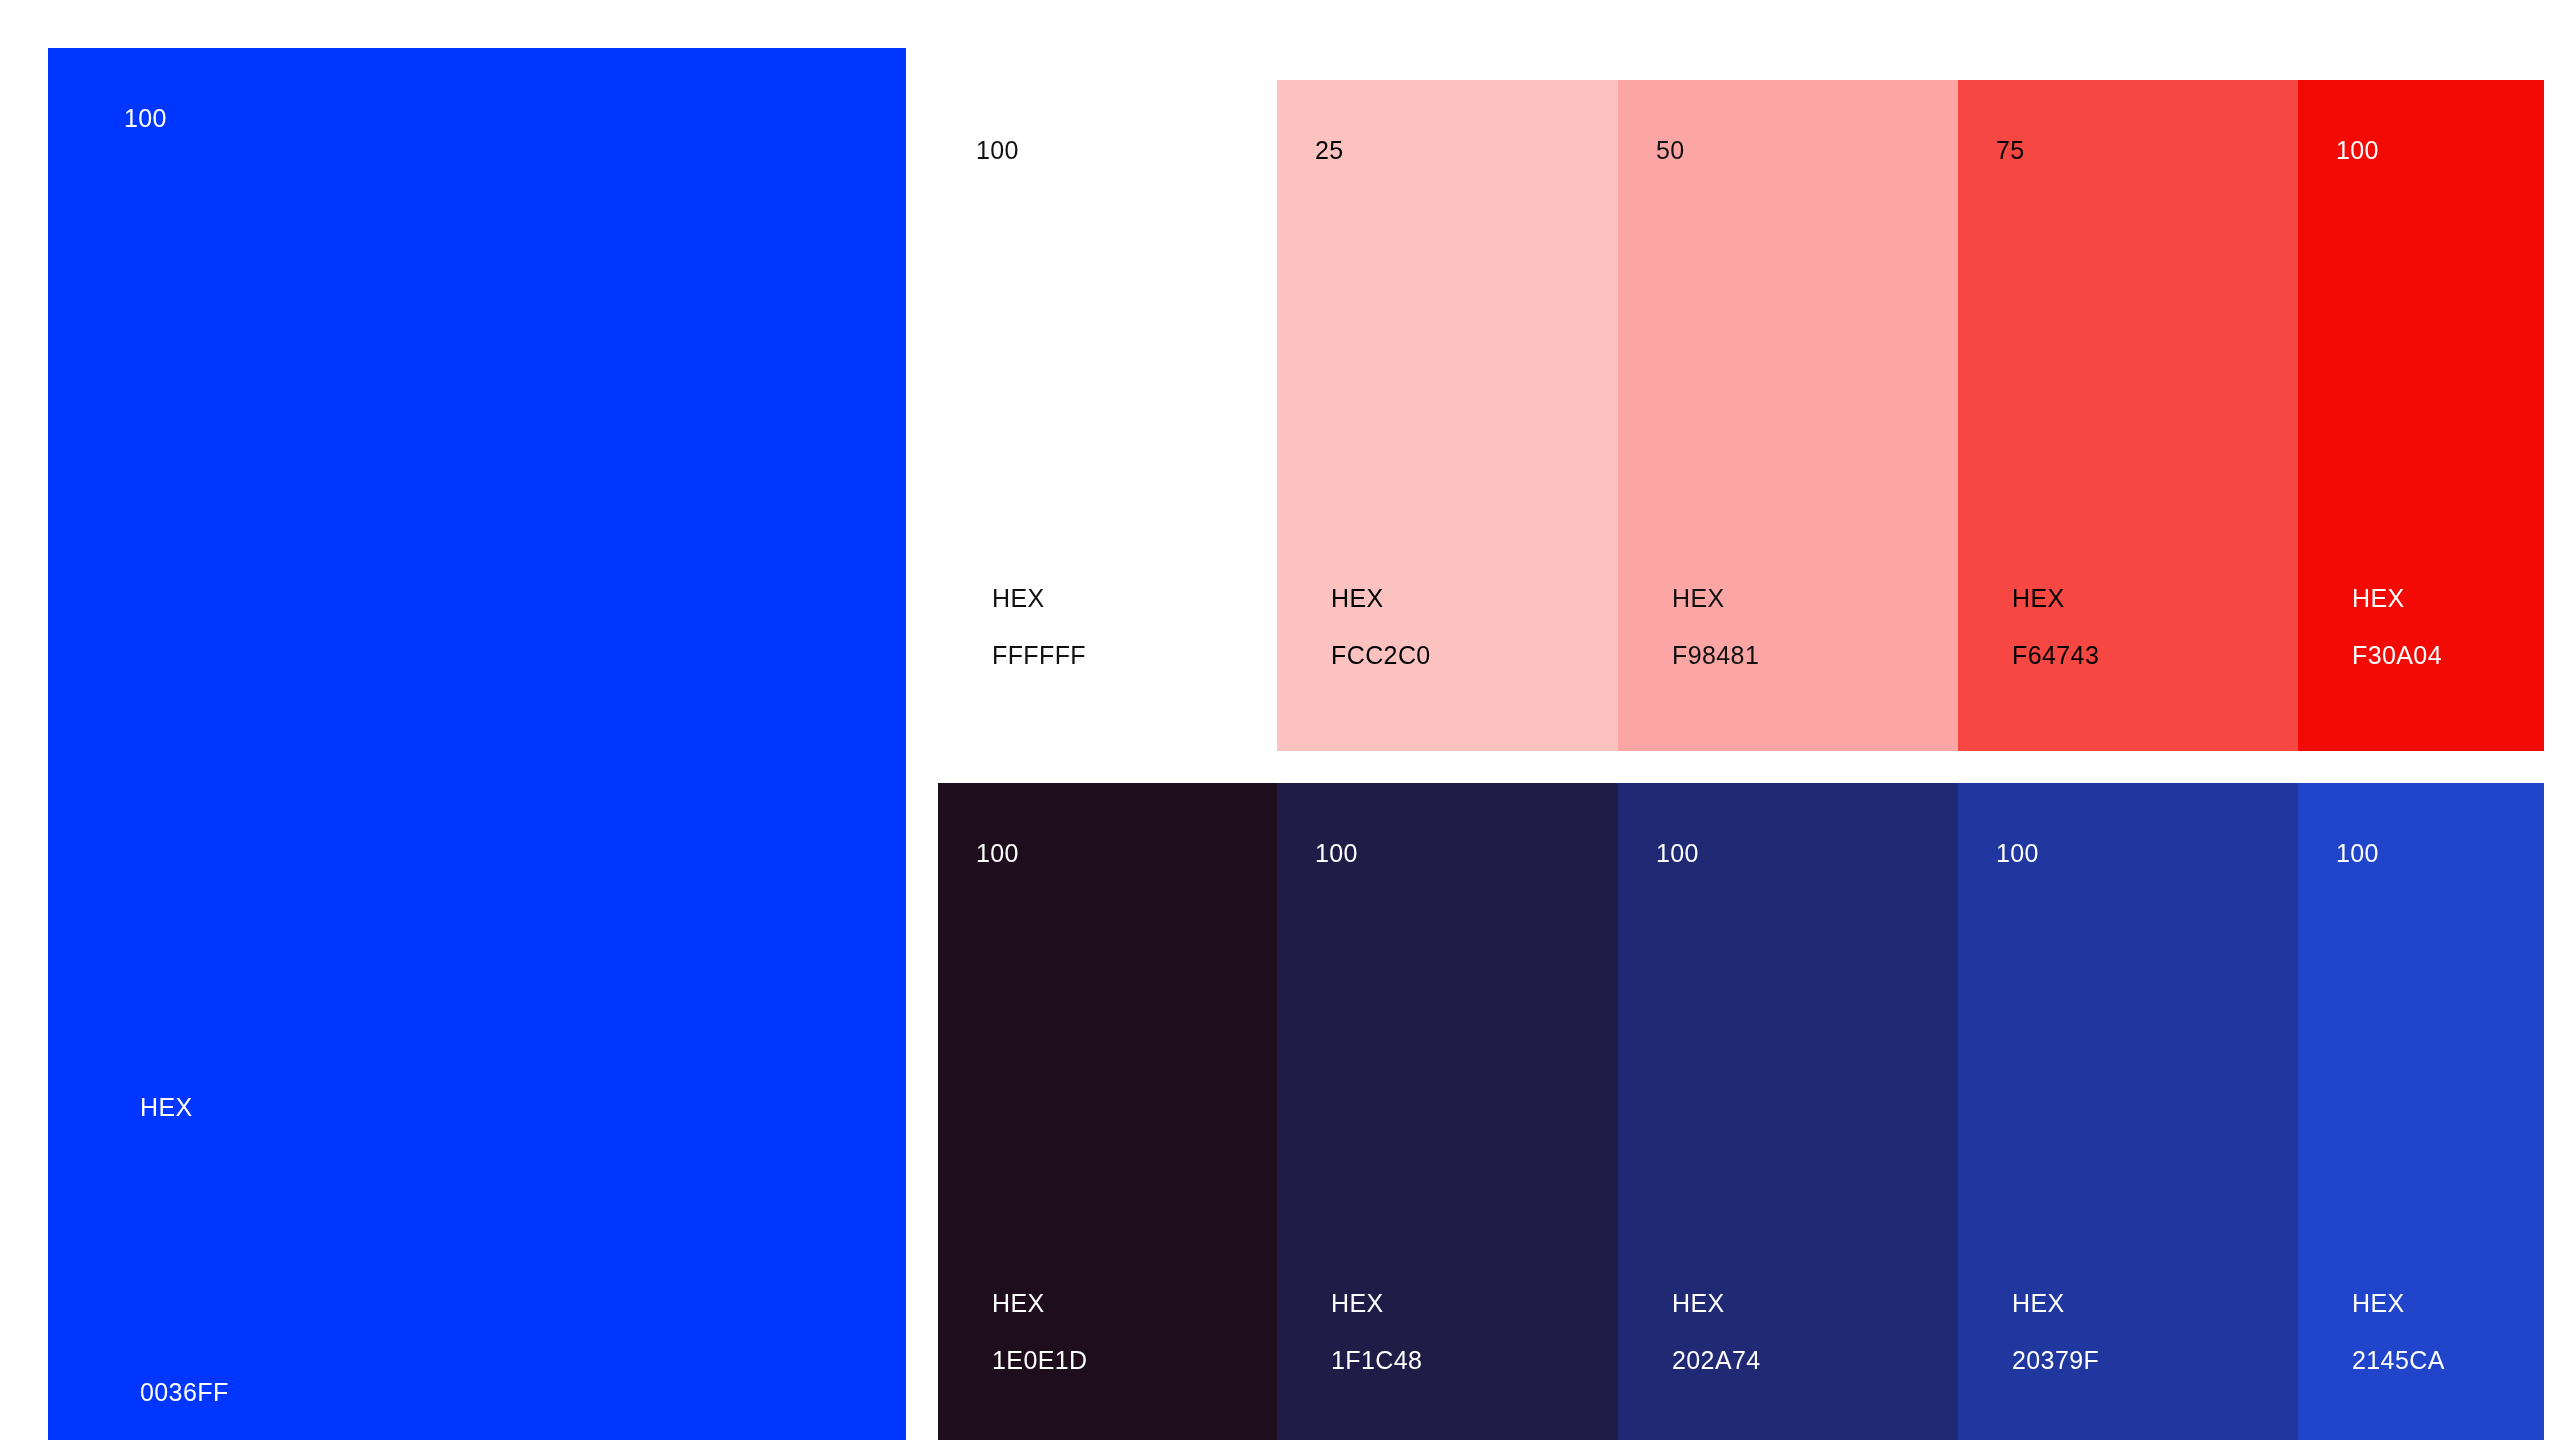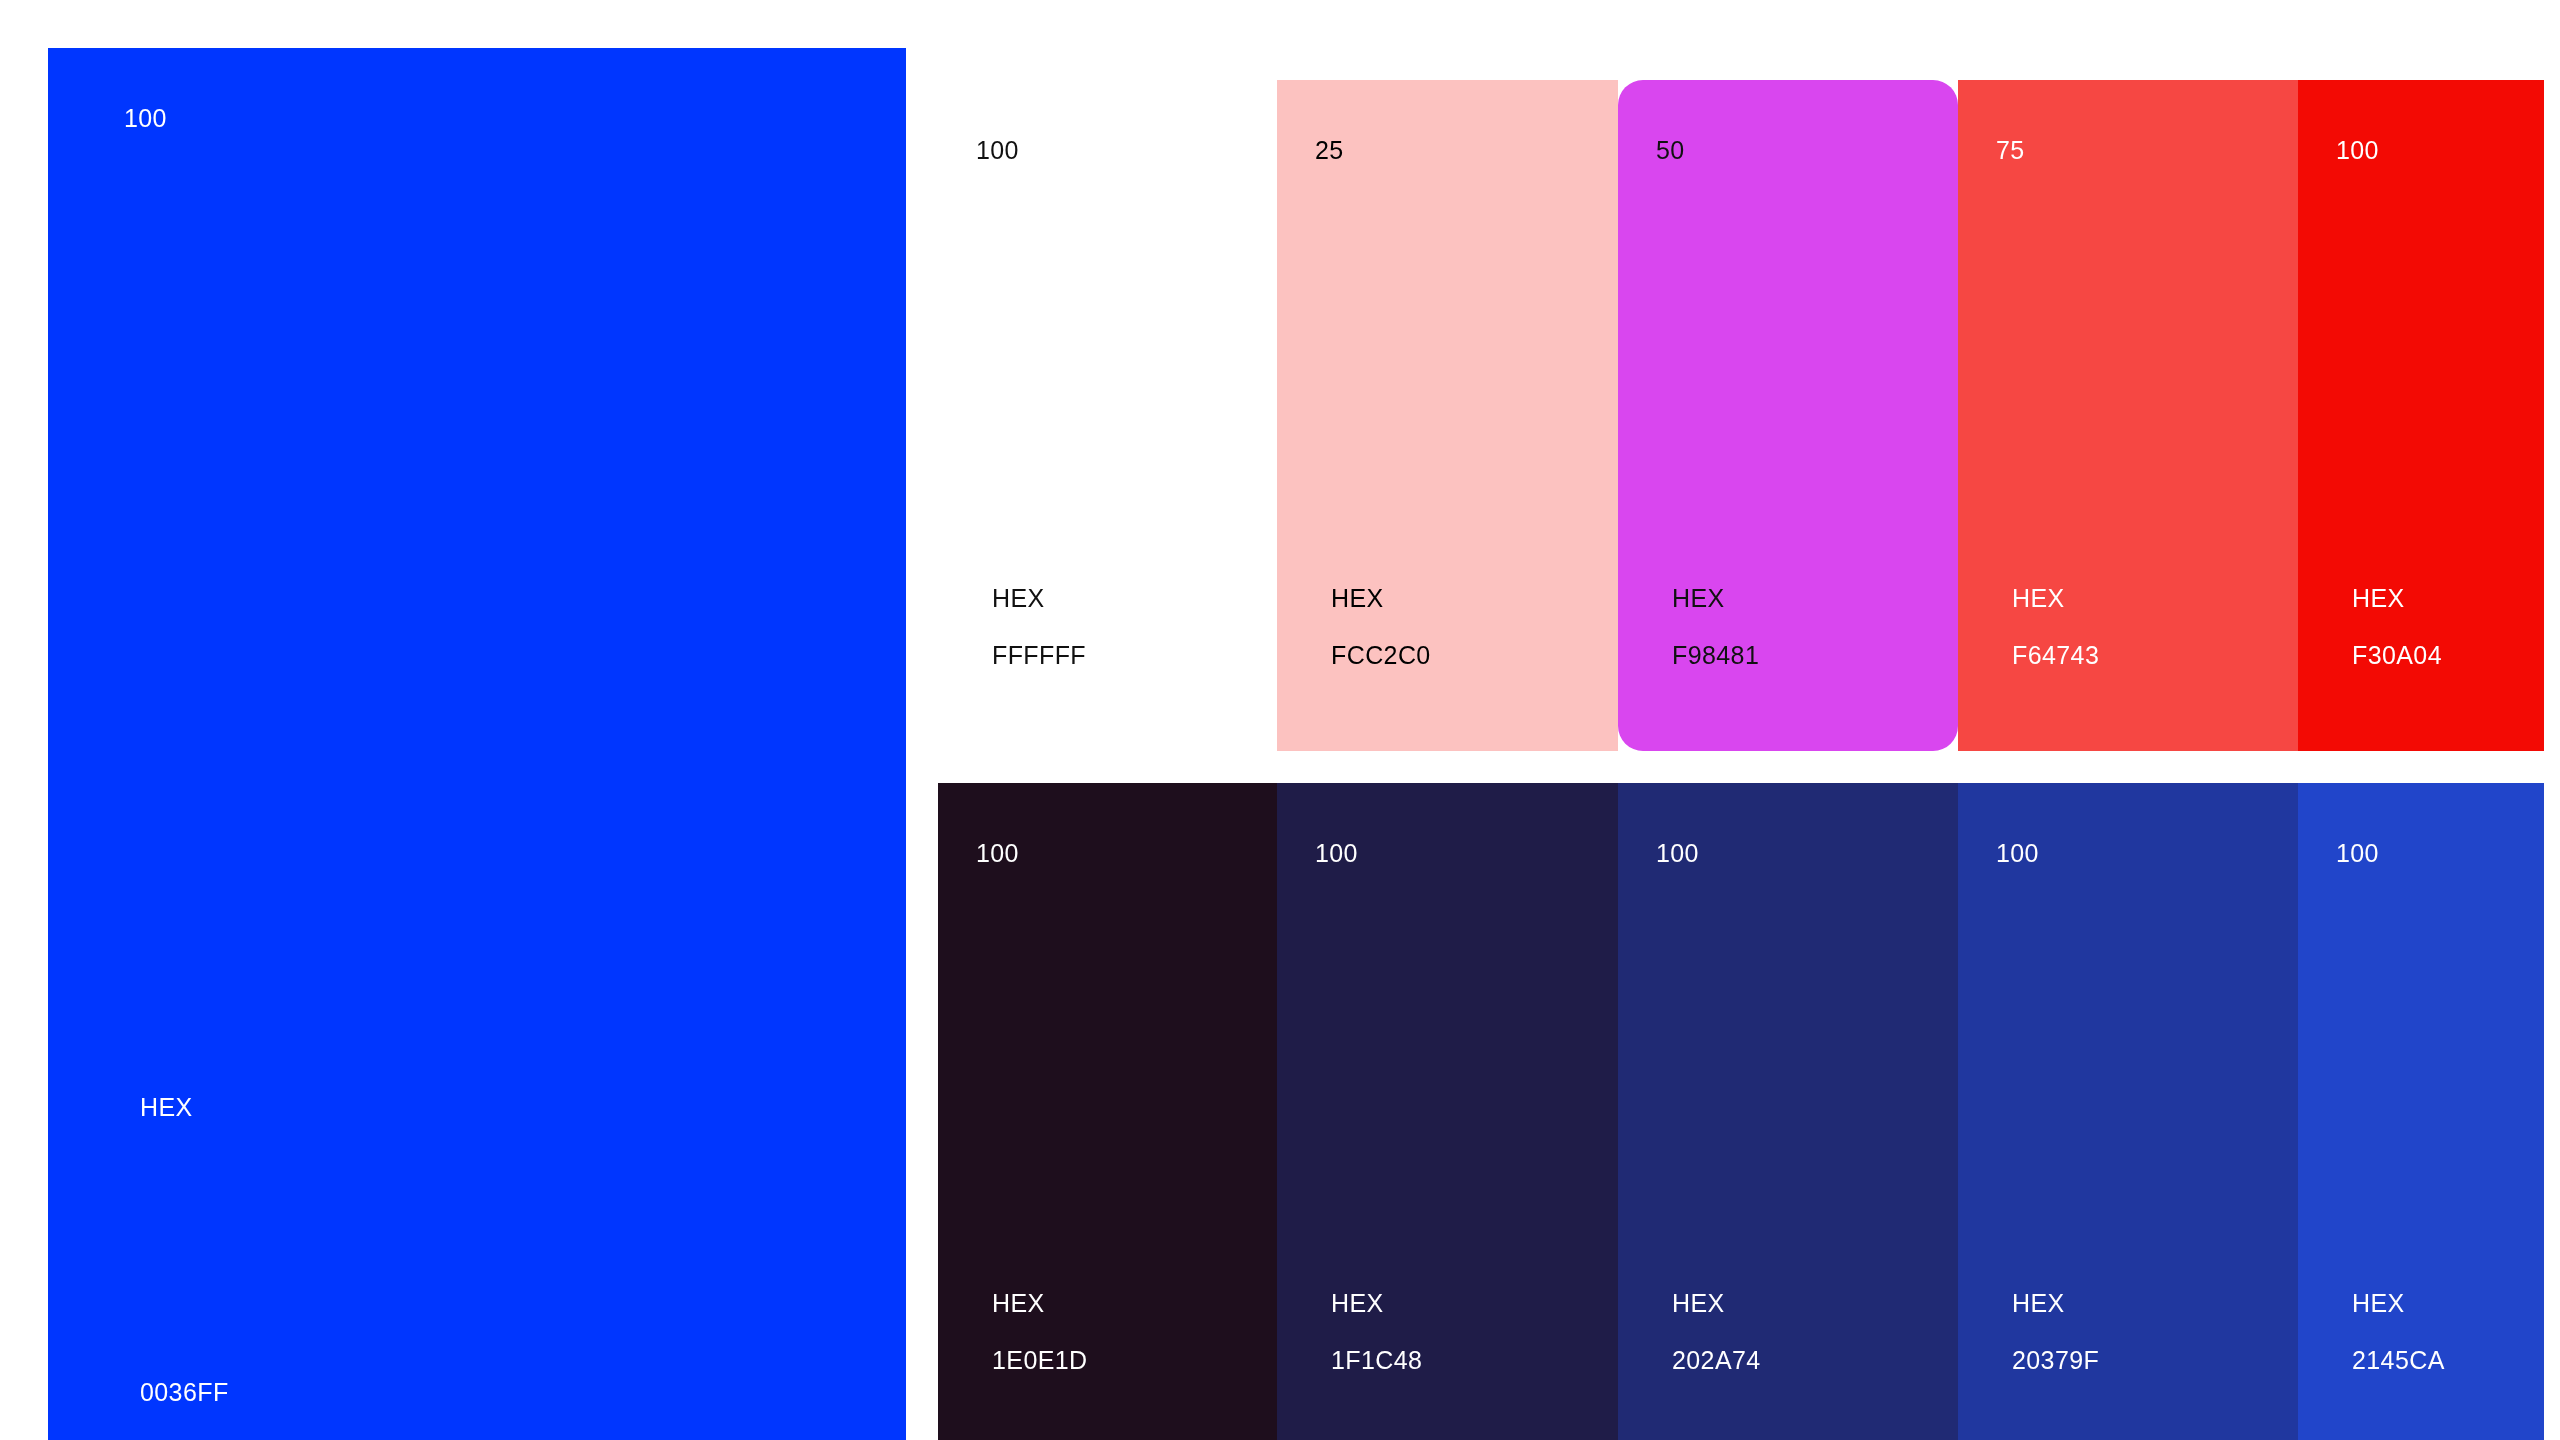"50" div.swatch { background-color: #d946ef -> #fca5a5; border-radius: 25px -> none }
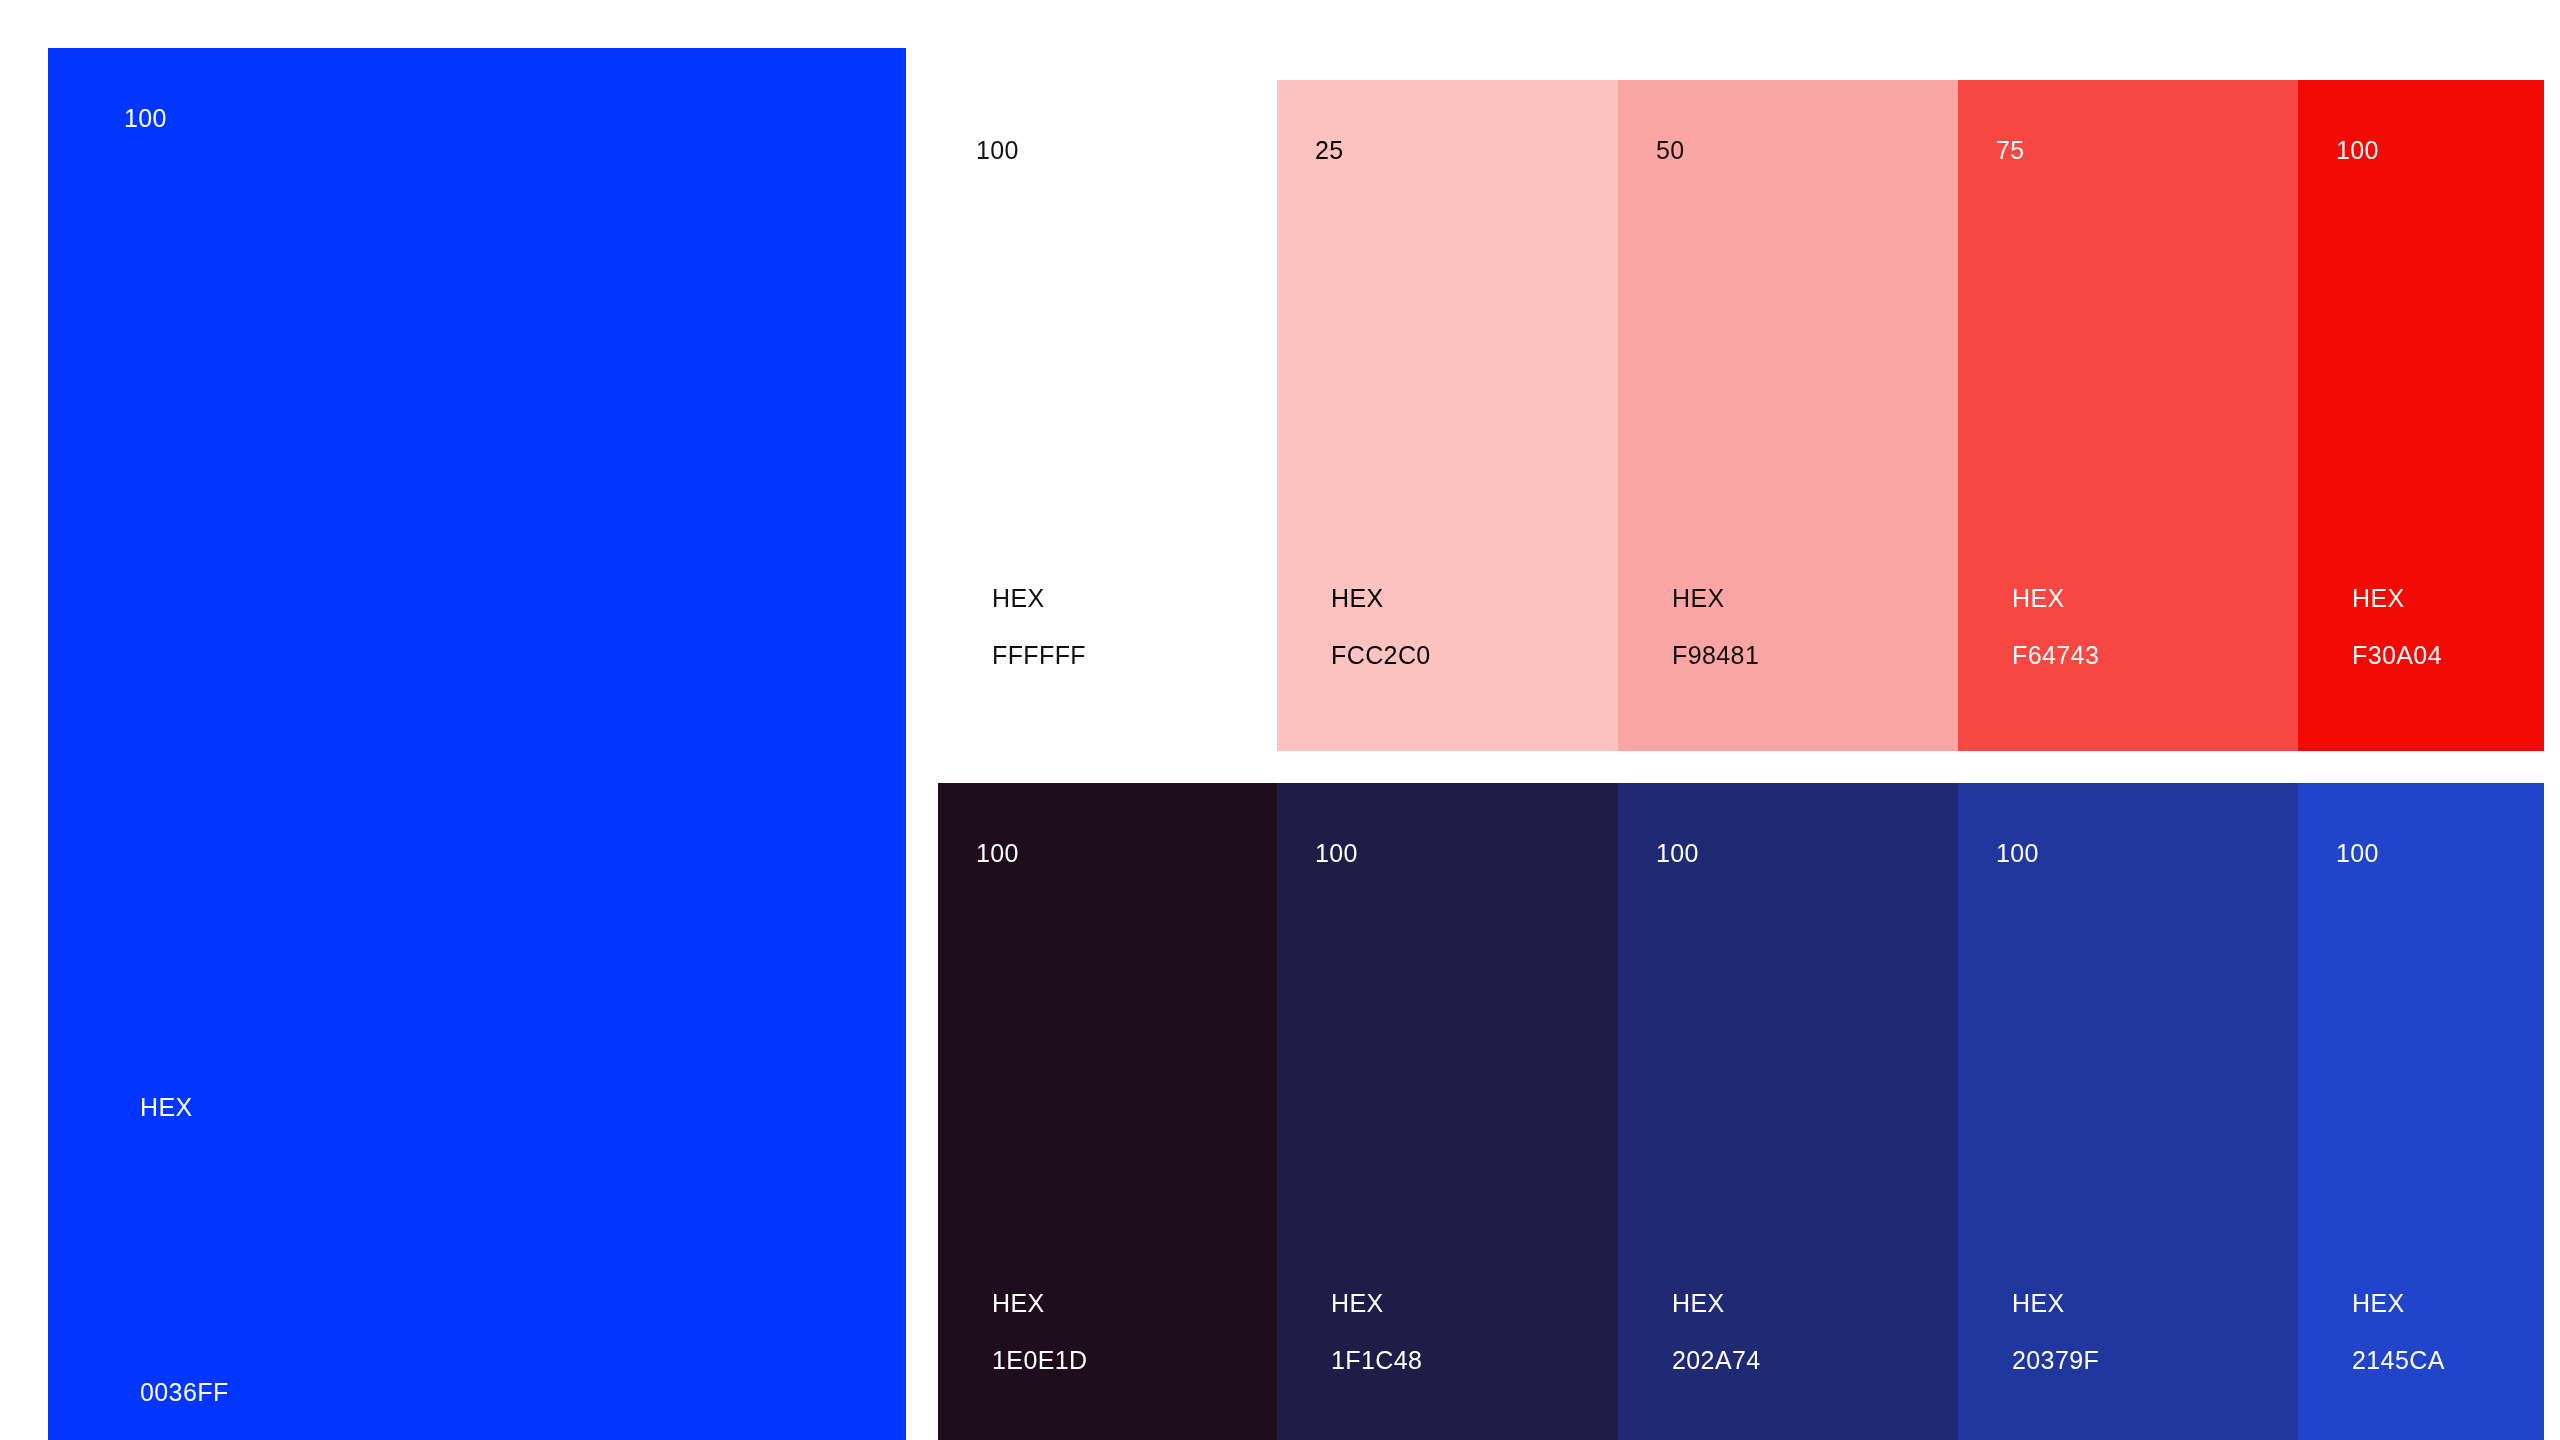"75" div.swatch { color: #ffffff -> #000000 }
